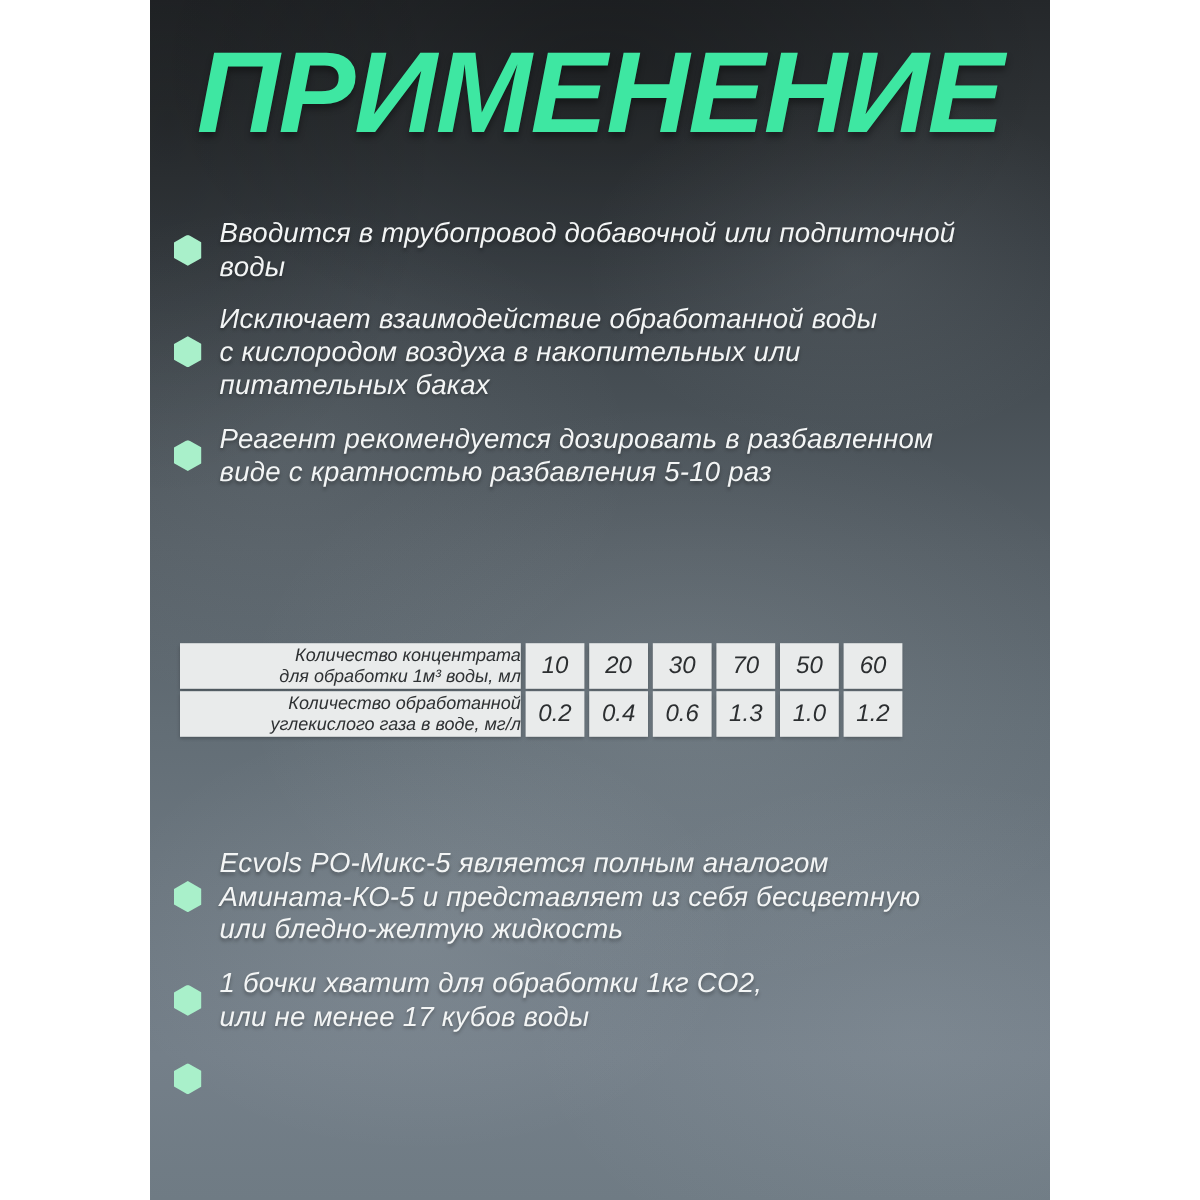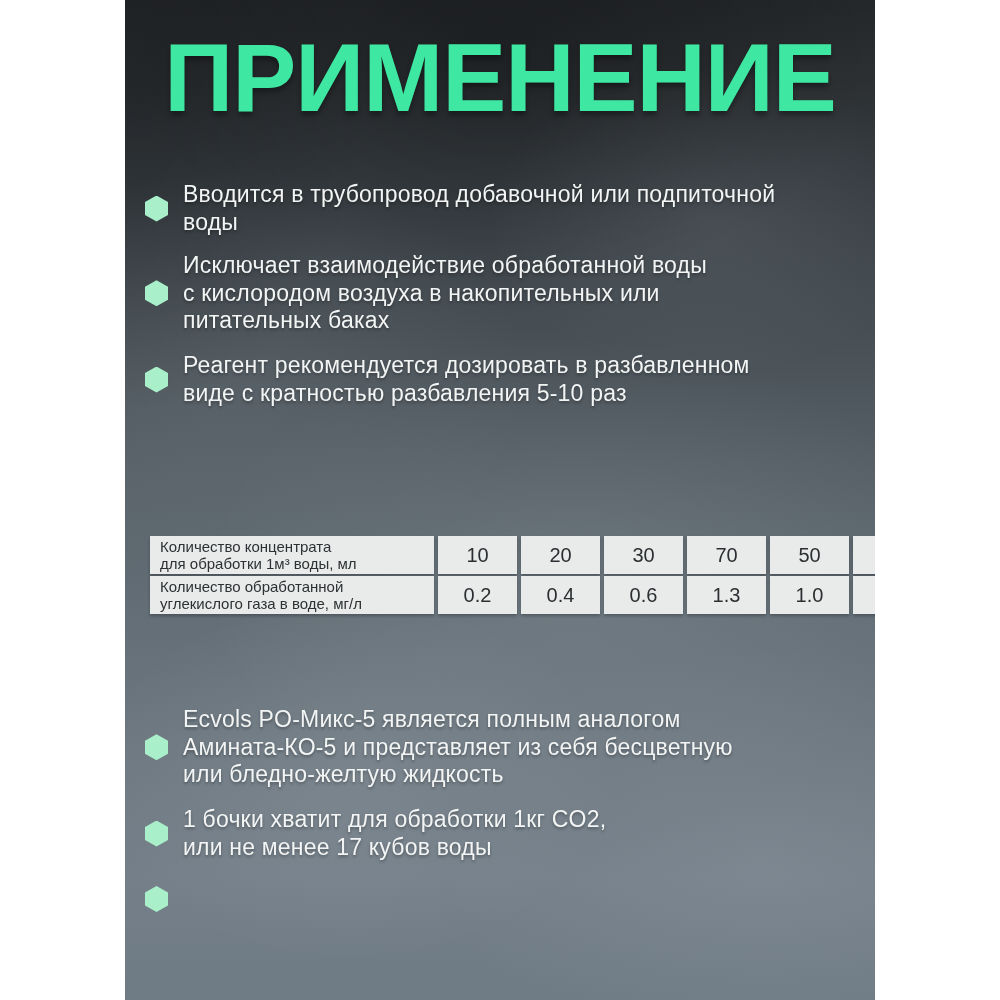"ПРИМЕНЕНИЕ" .panel { font-style: none -> italic }
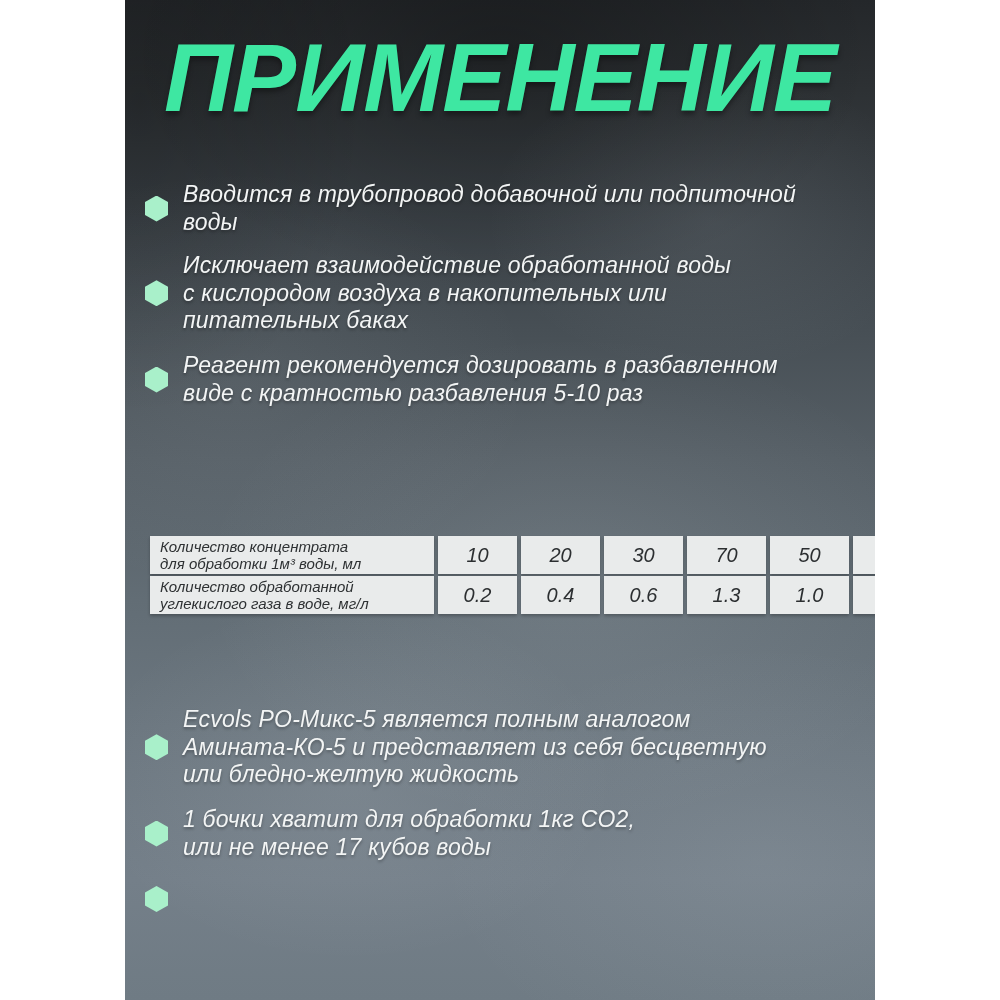"Количество концентрата" .t-col.label { text-align: none -> right }
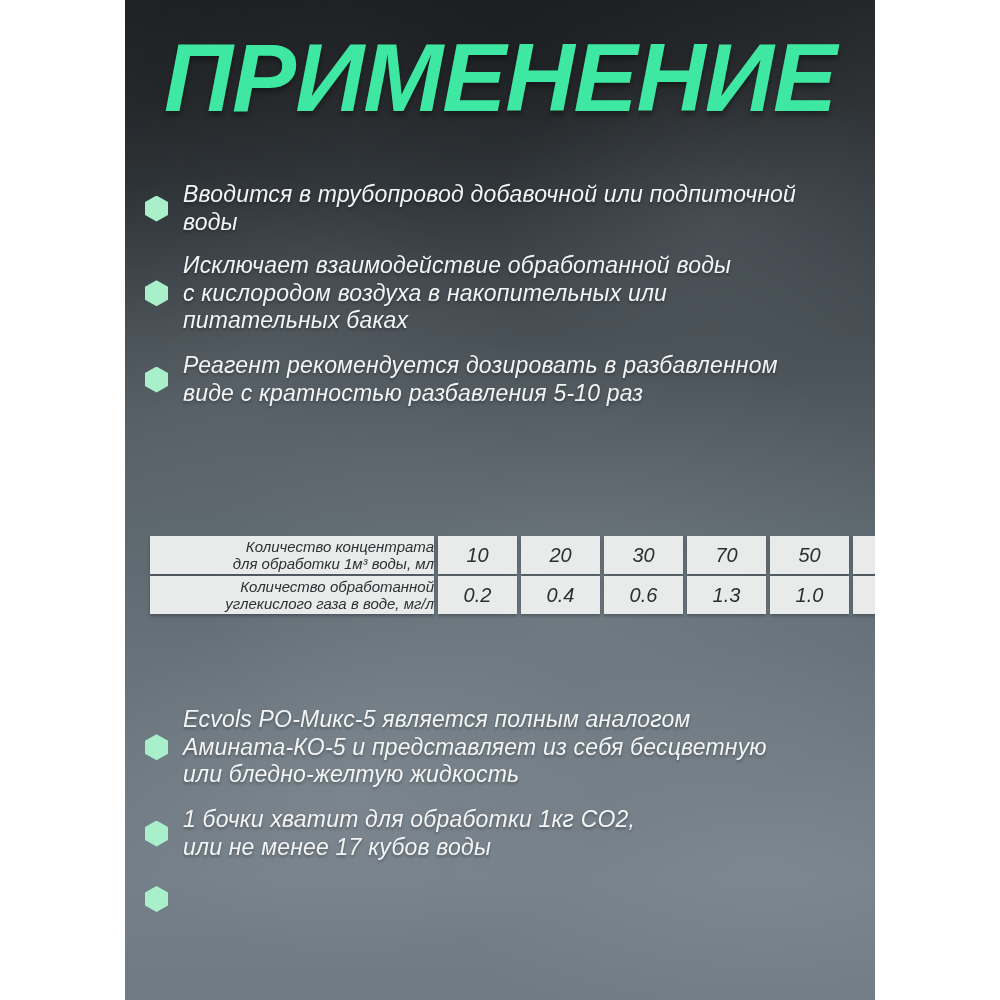"10" .t-col.value { width: 79px -> 49px }
